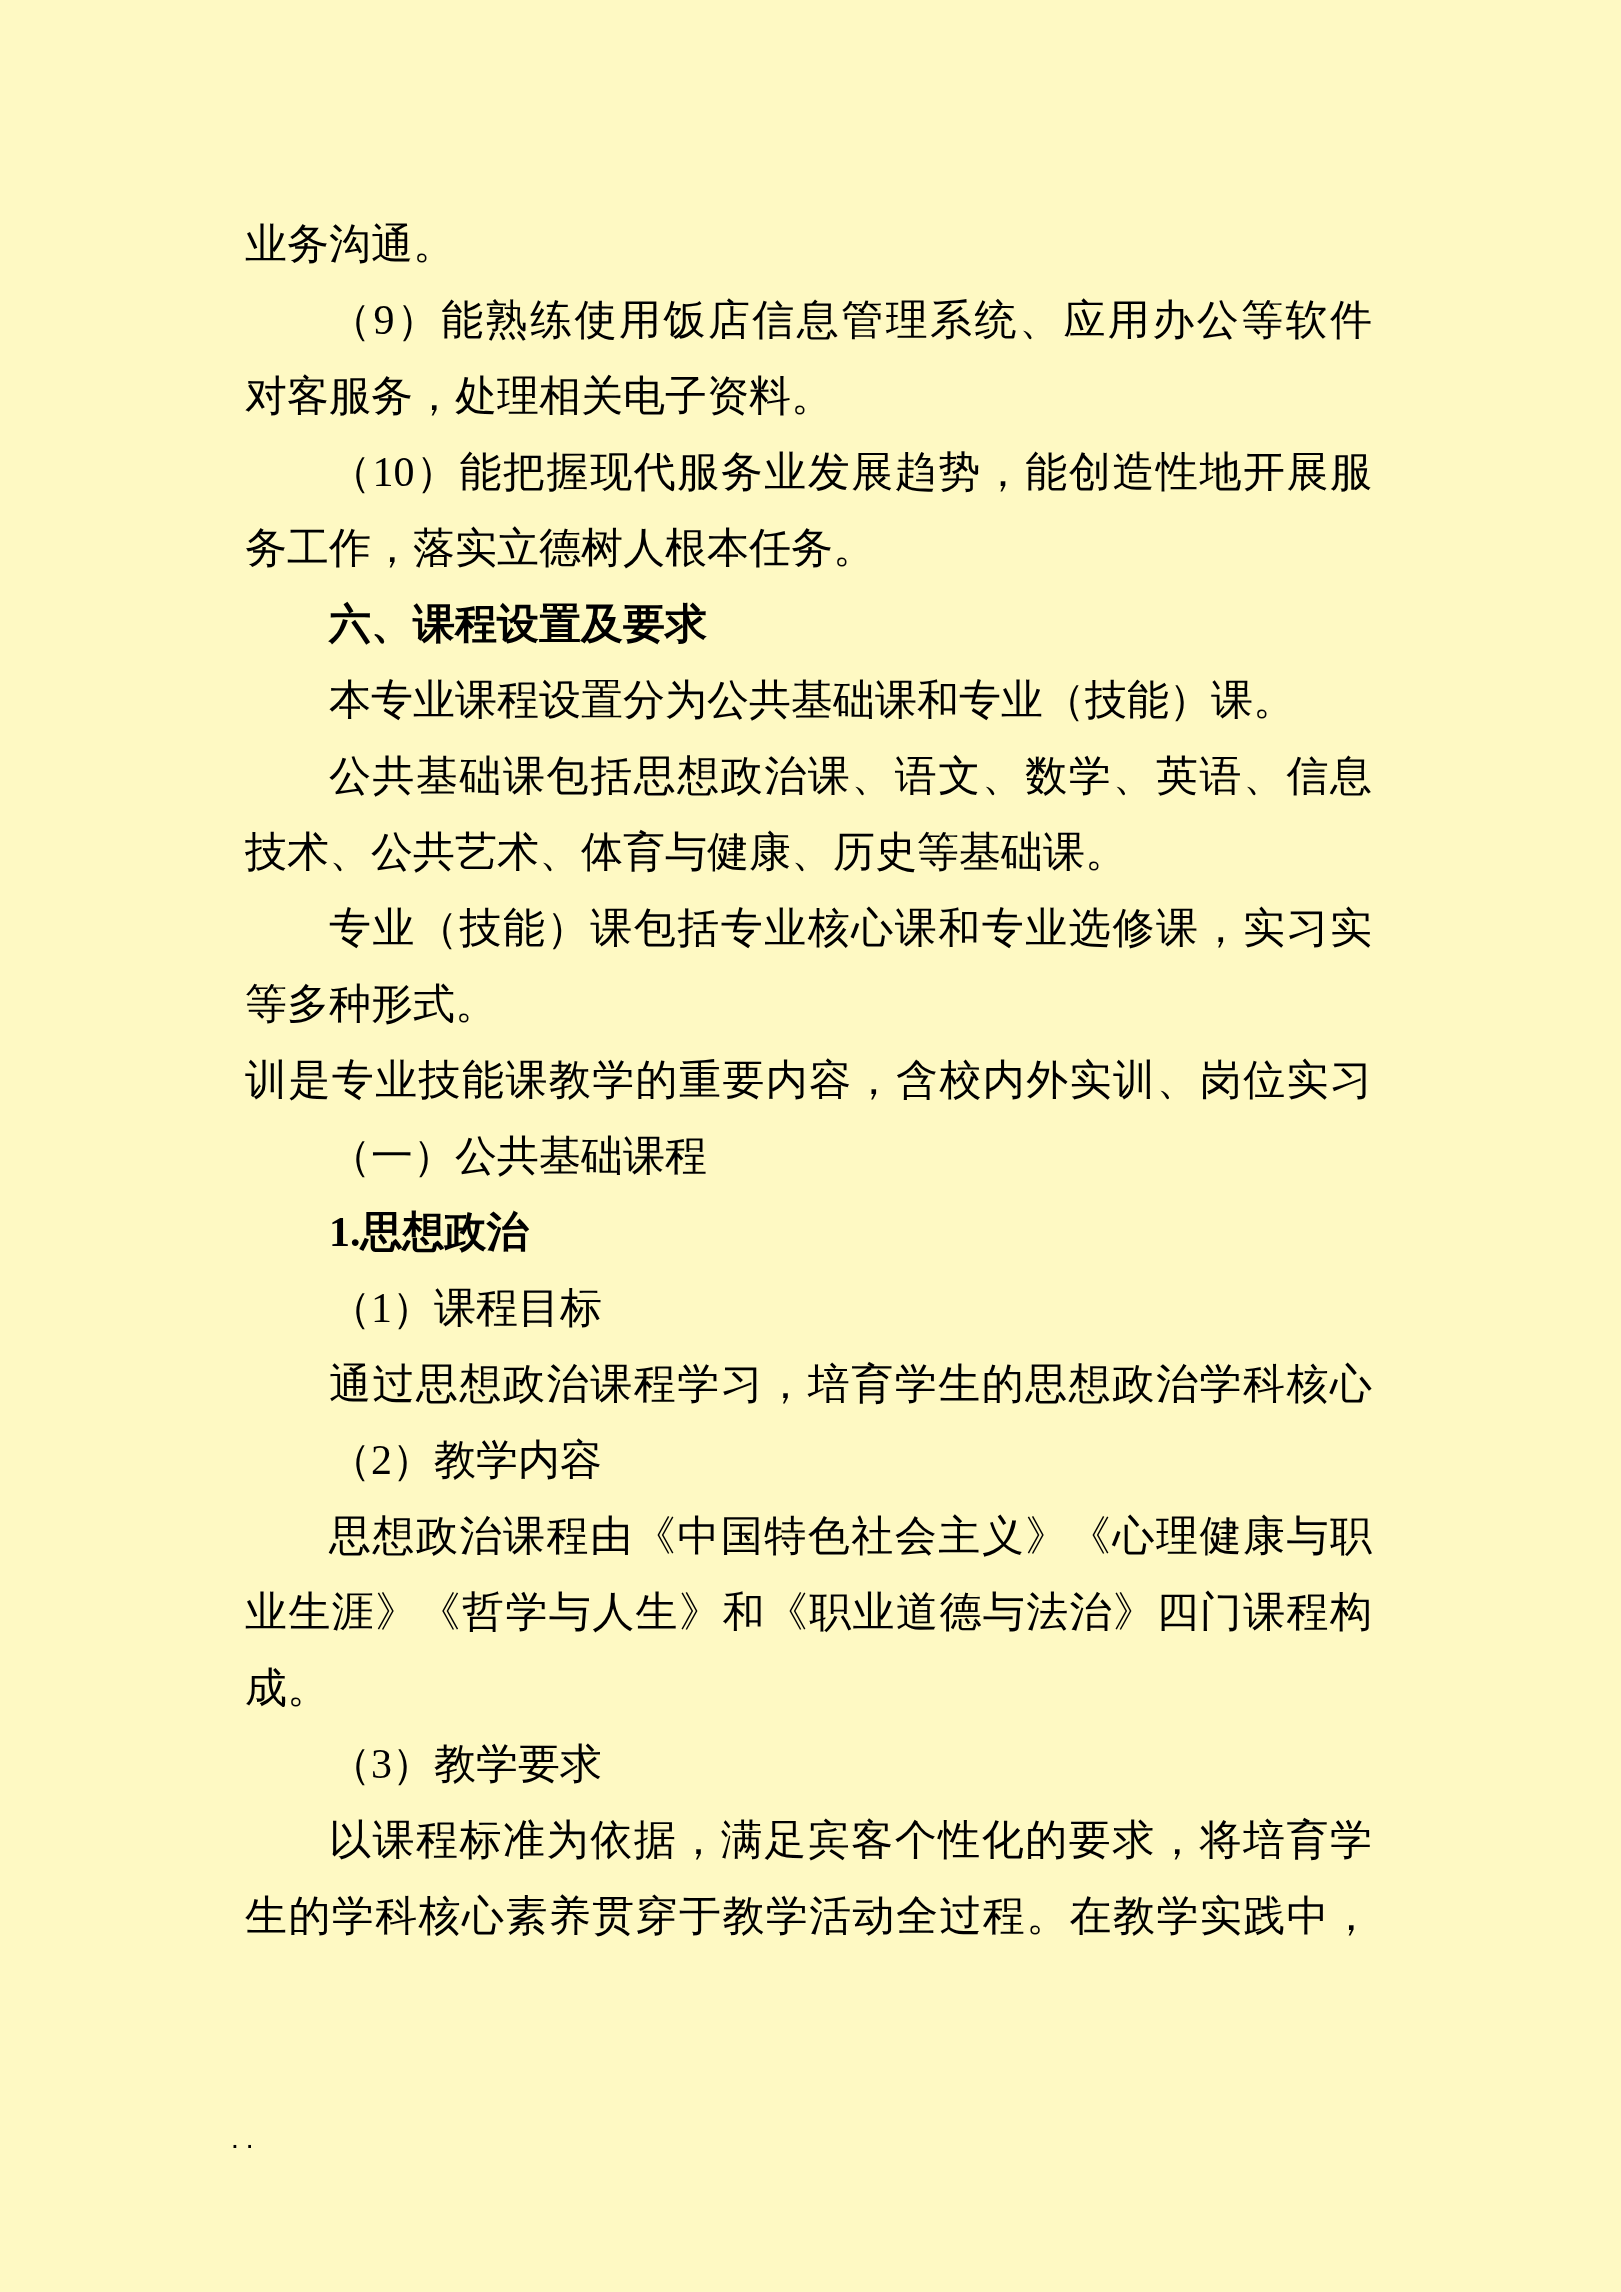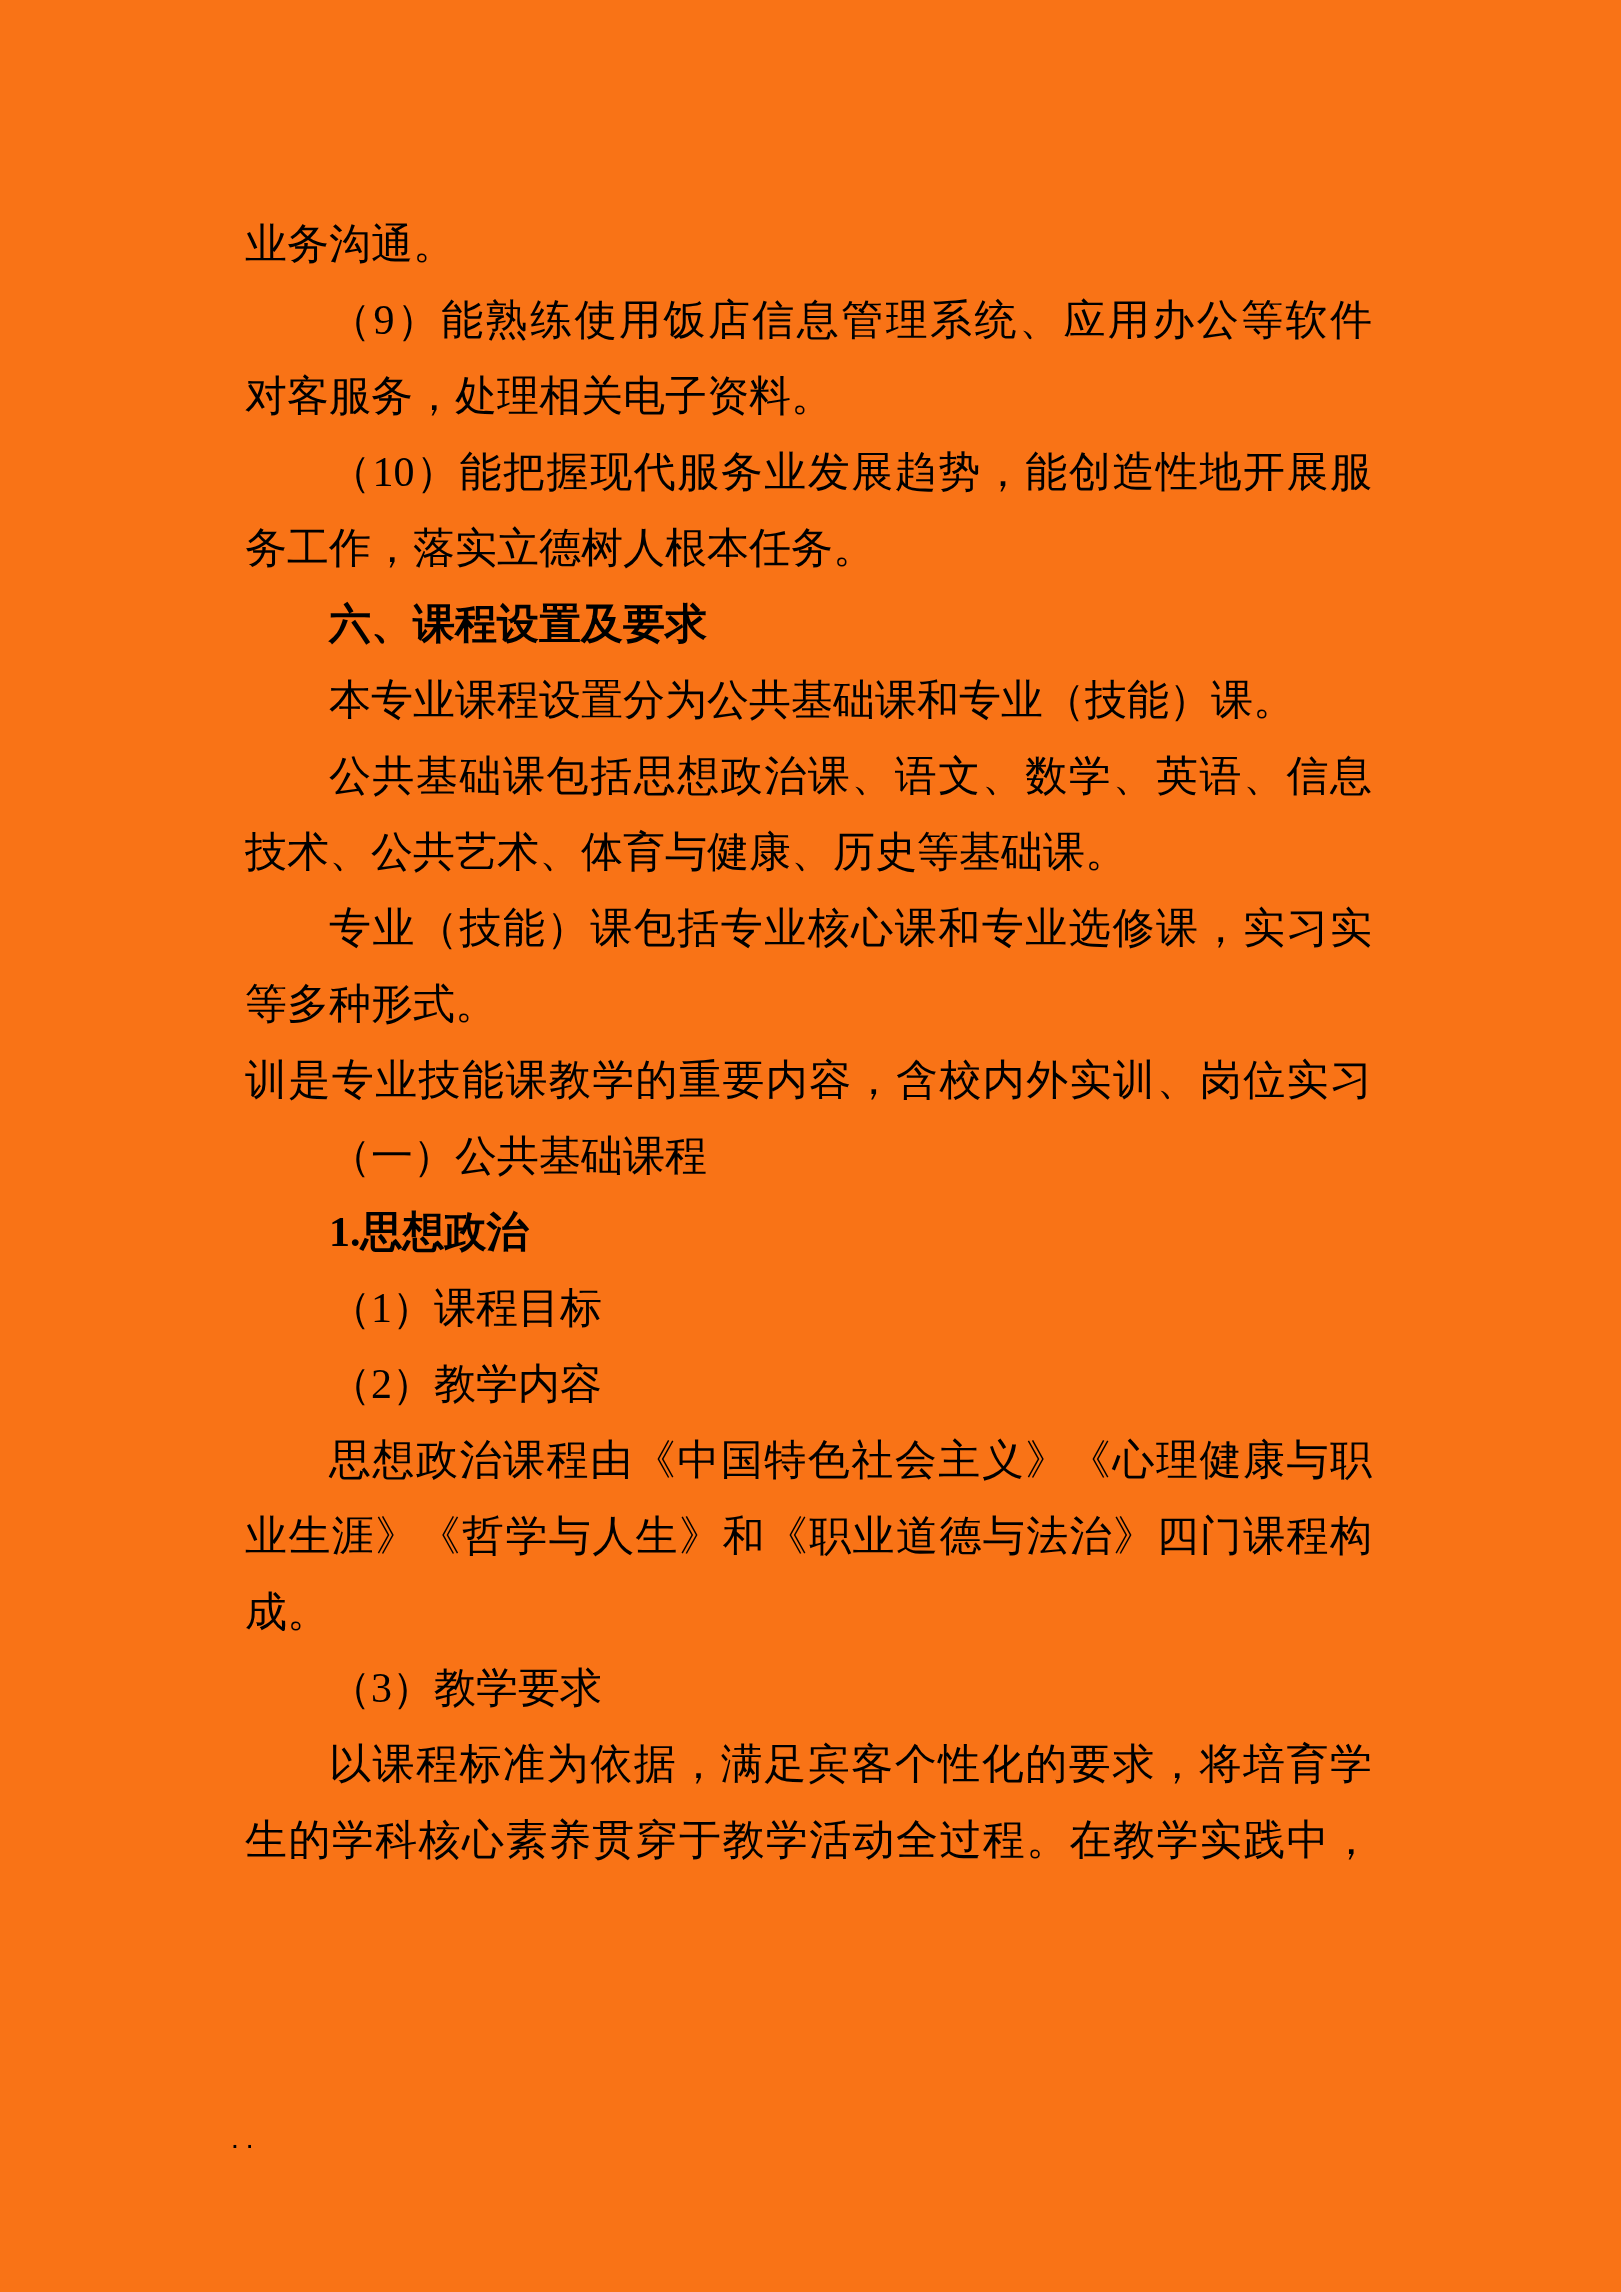"业务沟通。" .page { background: #f97316 -> #fef9c3 }
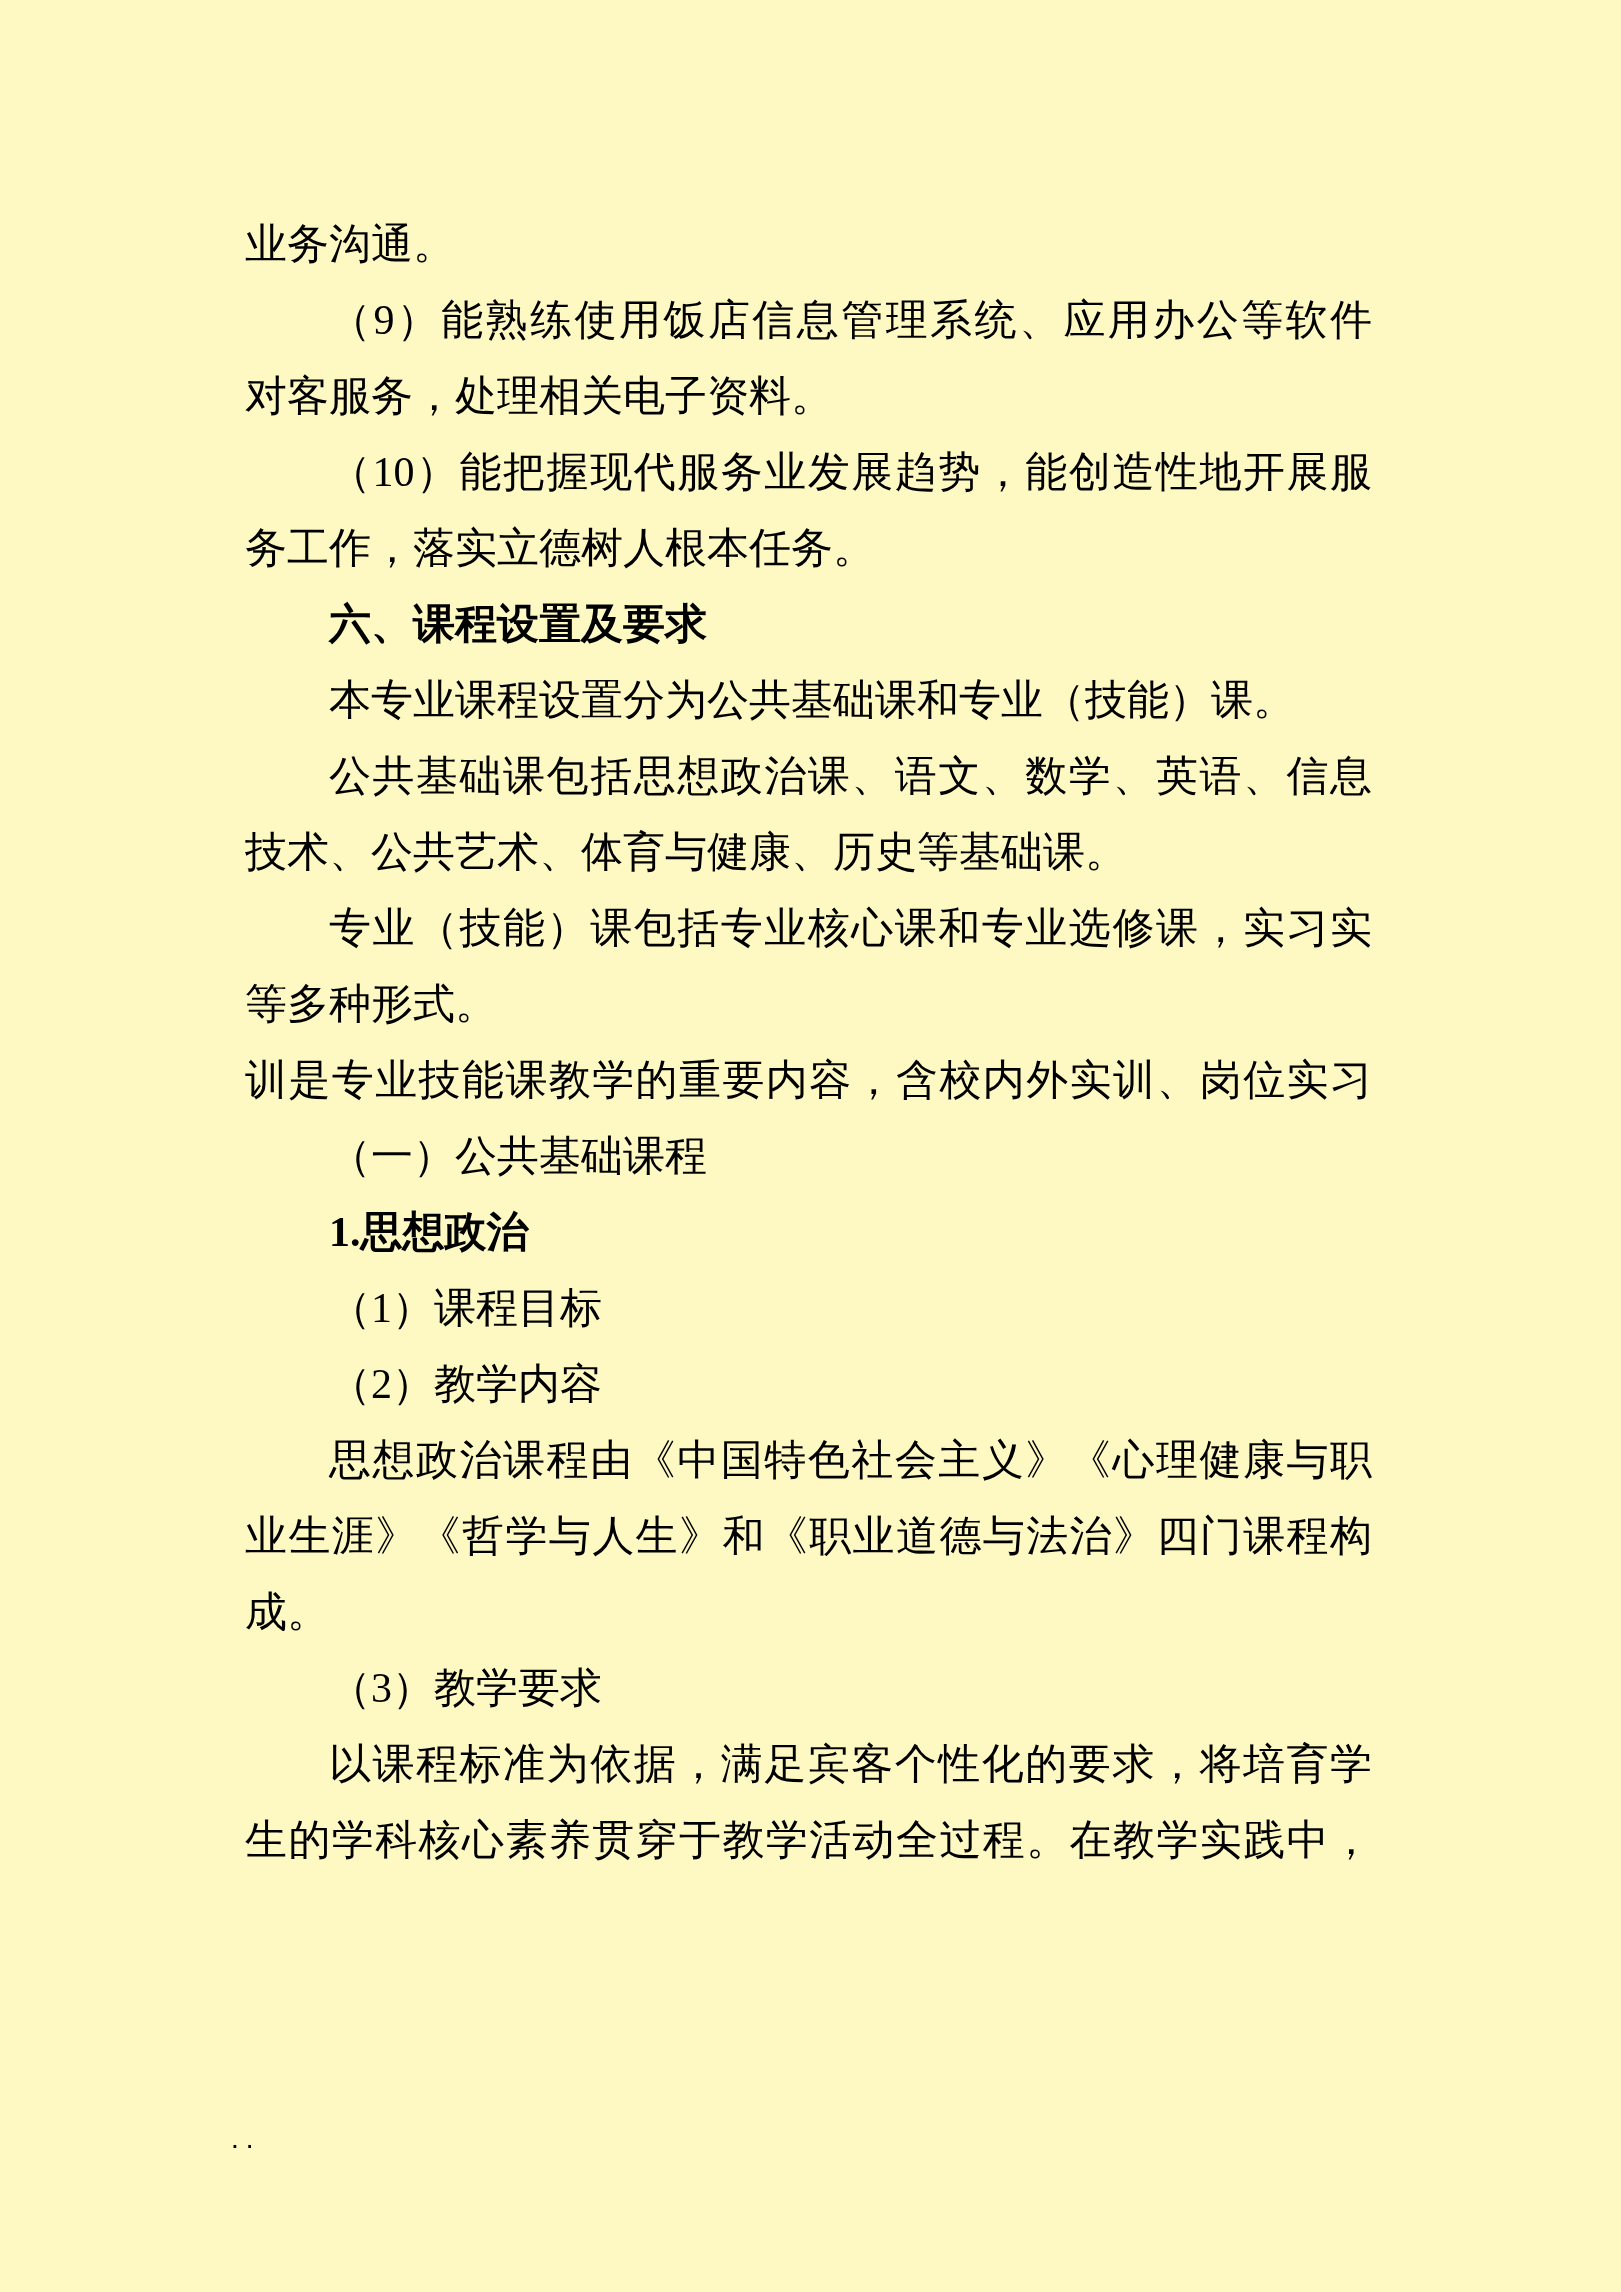"通过思想政治课程学习，培育学生的思想政治学科核心" div.line { html: none -> <div>通过思想政治课程学习，培育学生的思想政治学科核心</div> }
